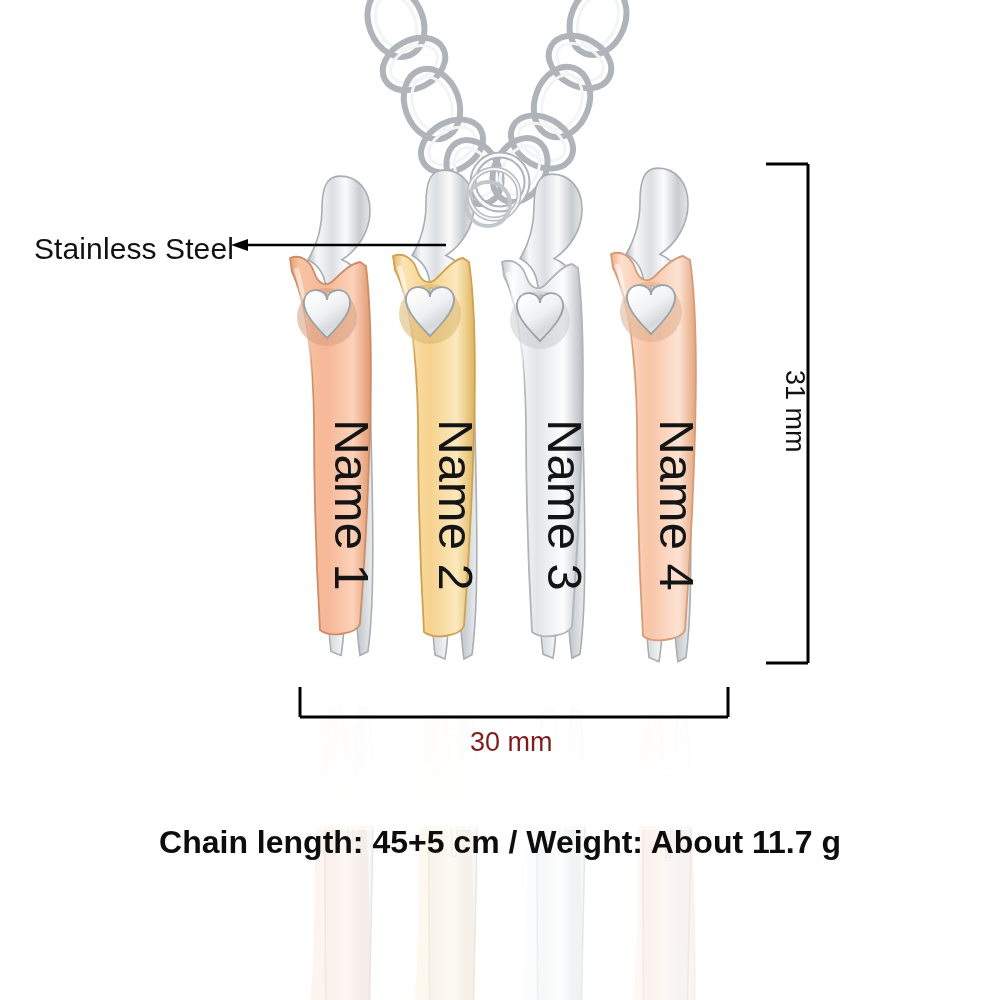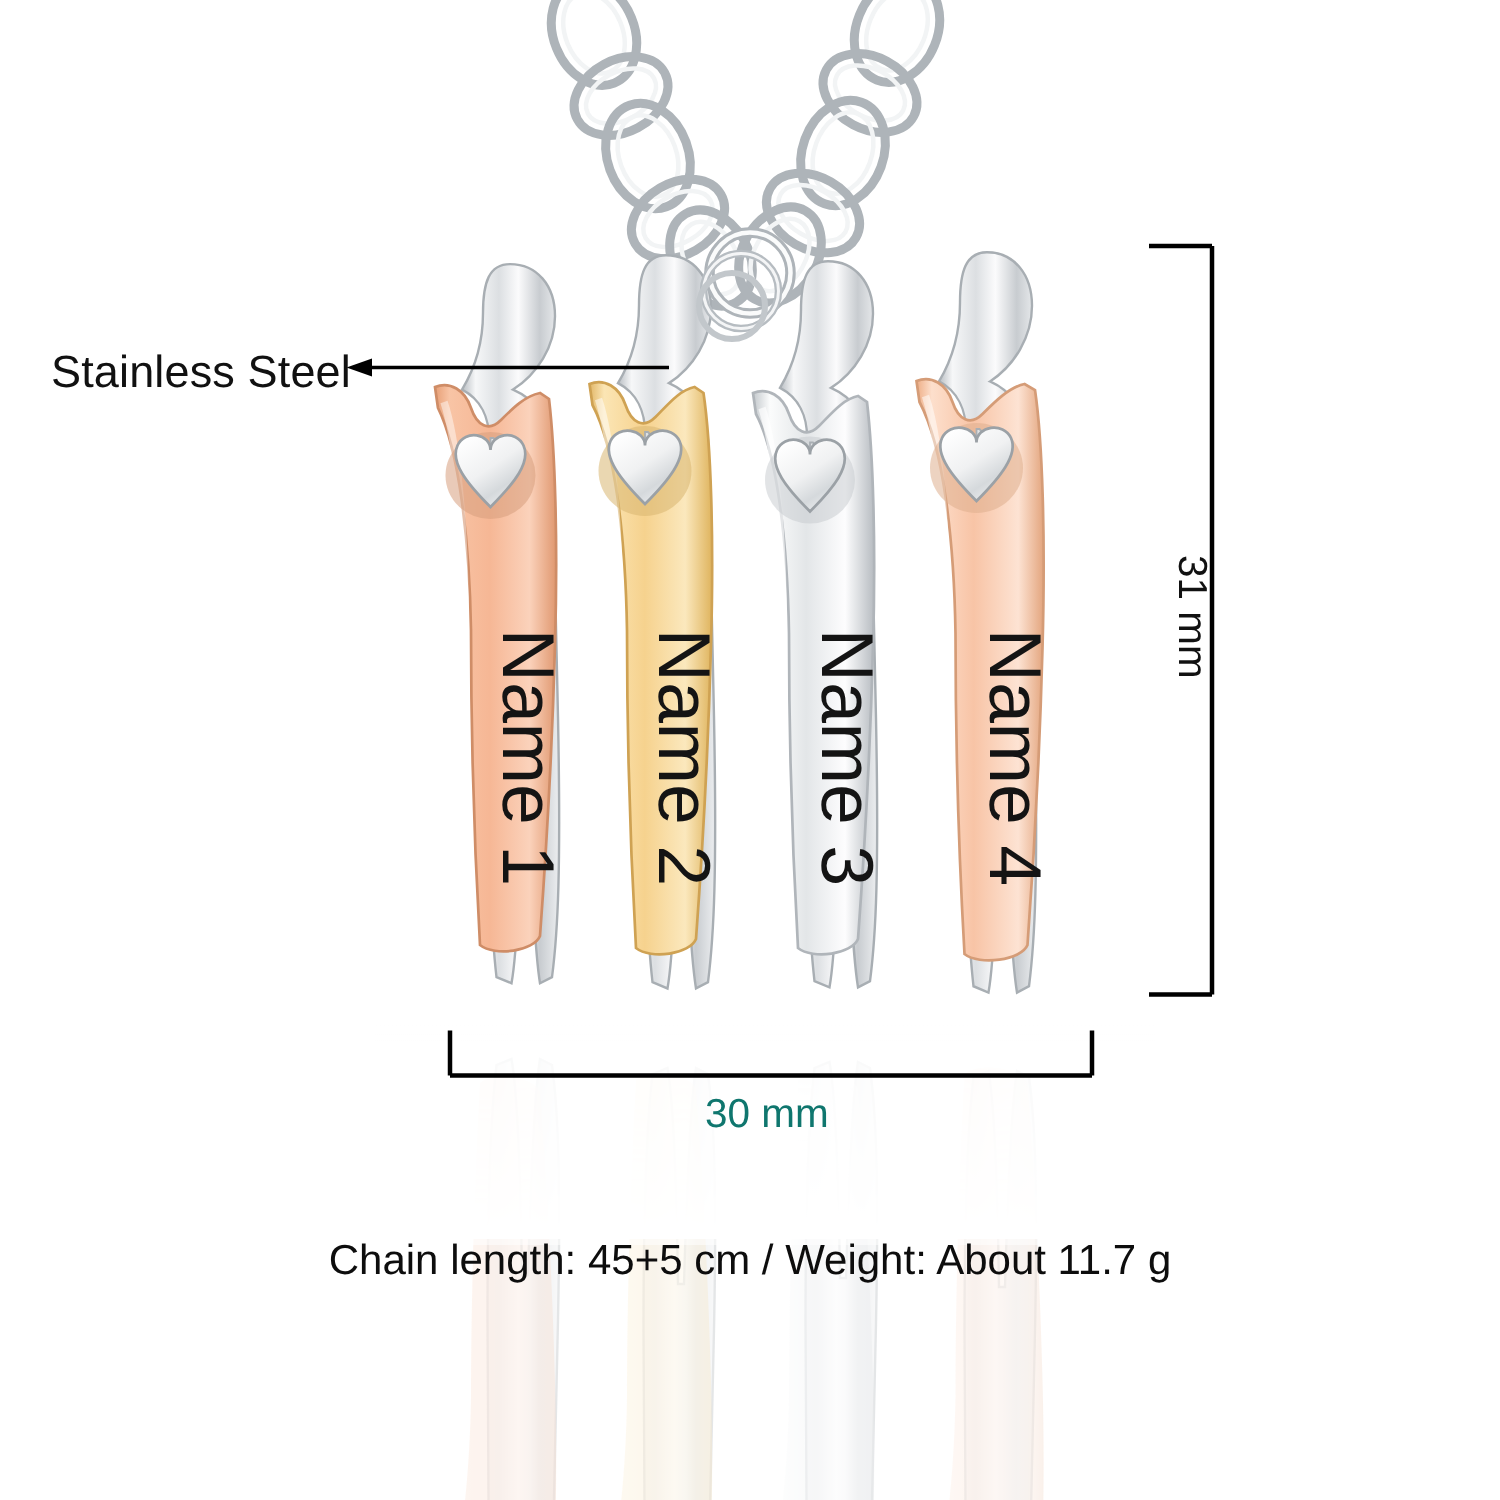"30 mm" #width-label { color: #0f766e -> #7f1d1d }
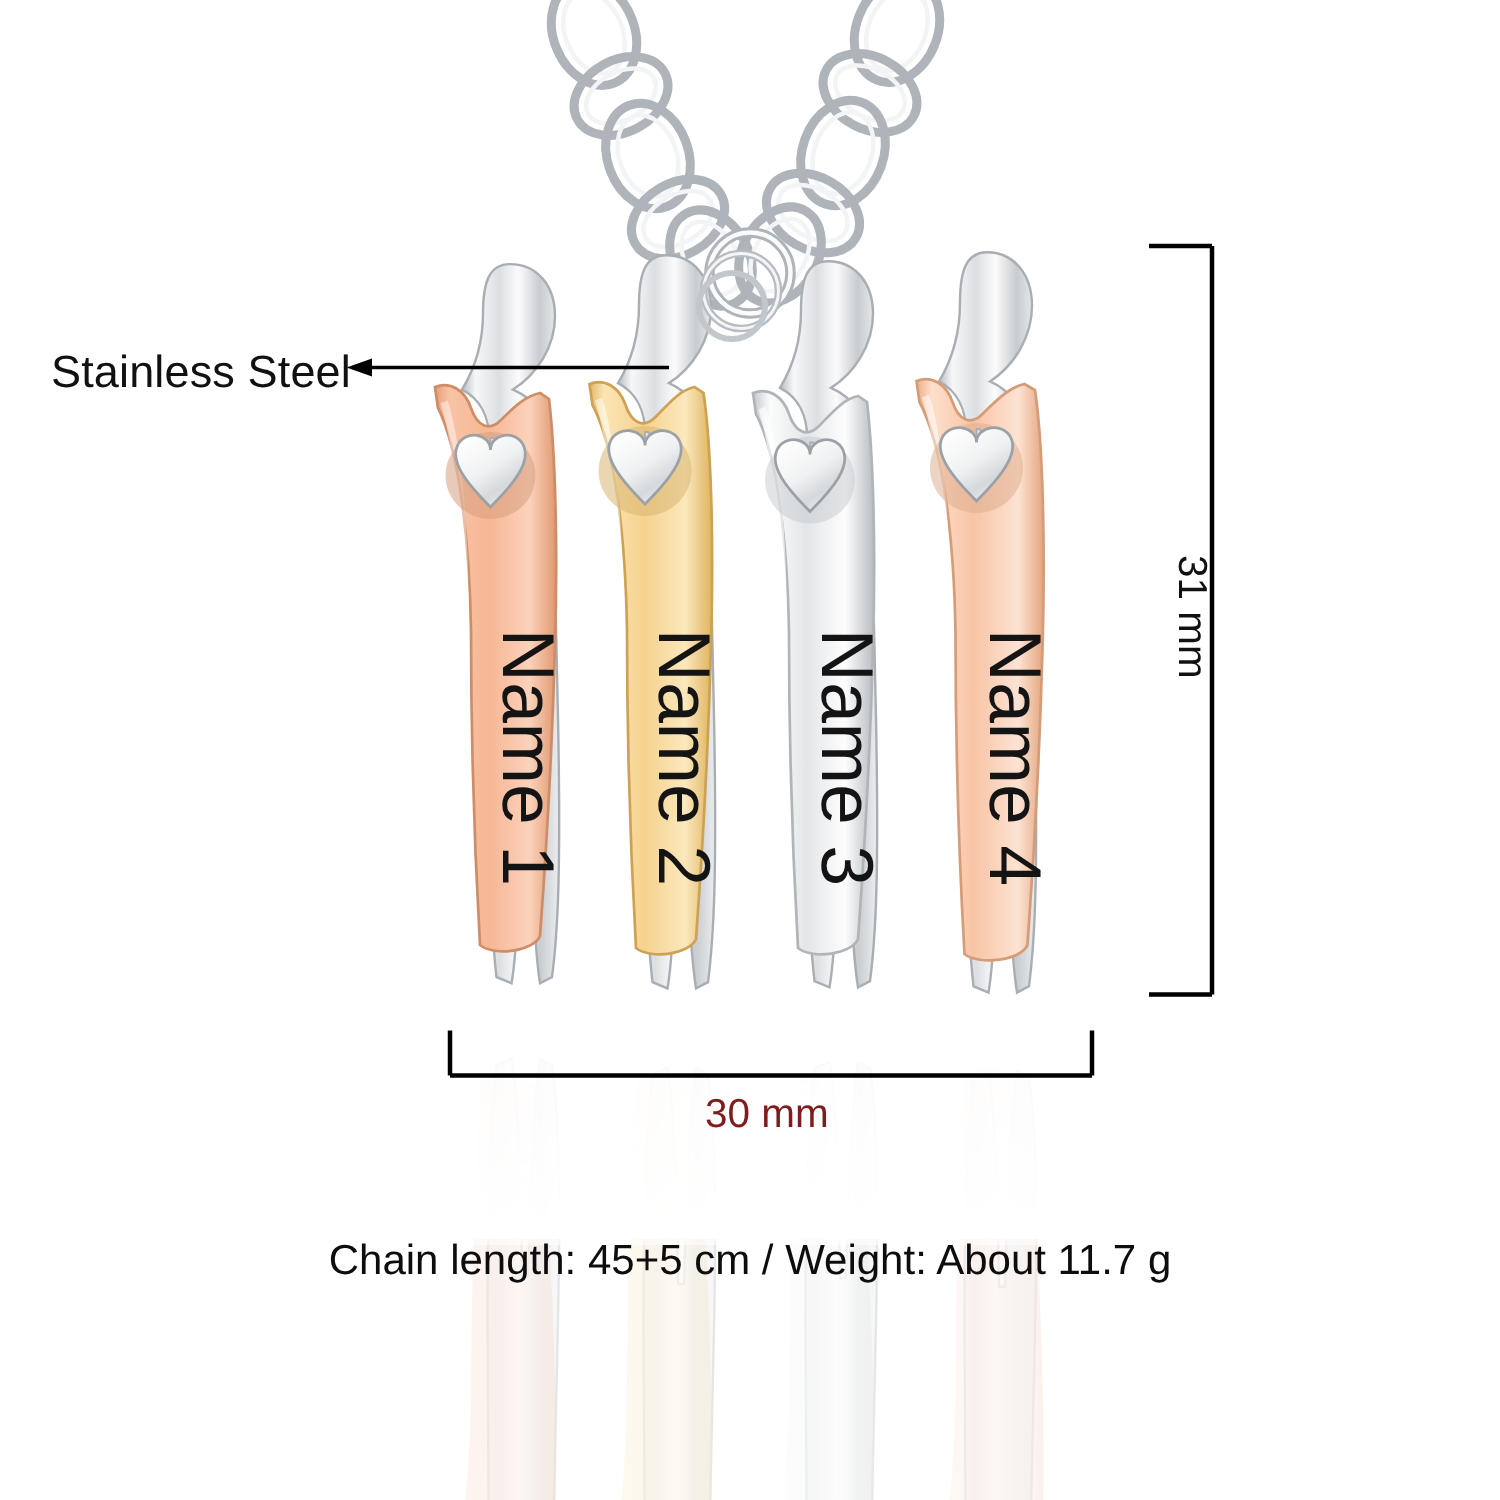"Chain length: 45+5 cm /" #spec-line { font-size: 28px -> 32px; font-weight: none -> bold }
